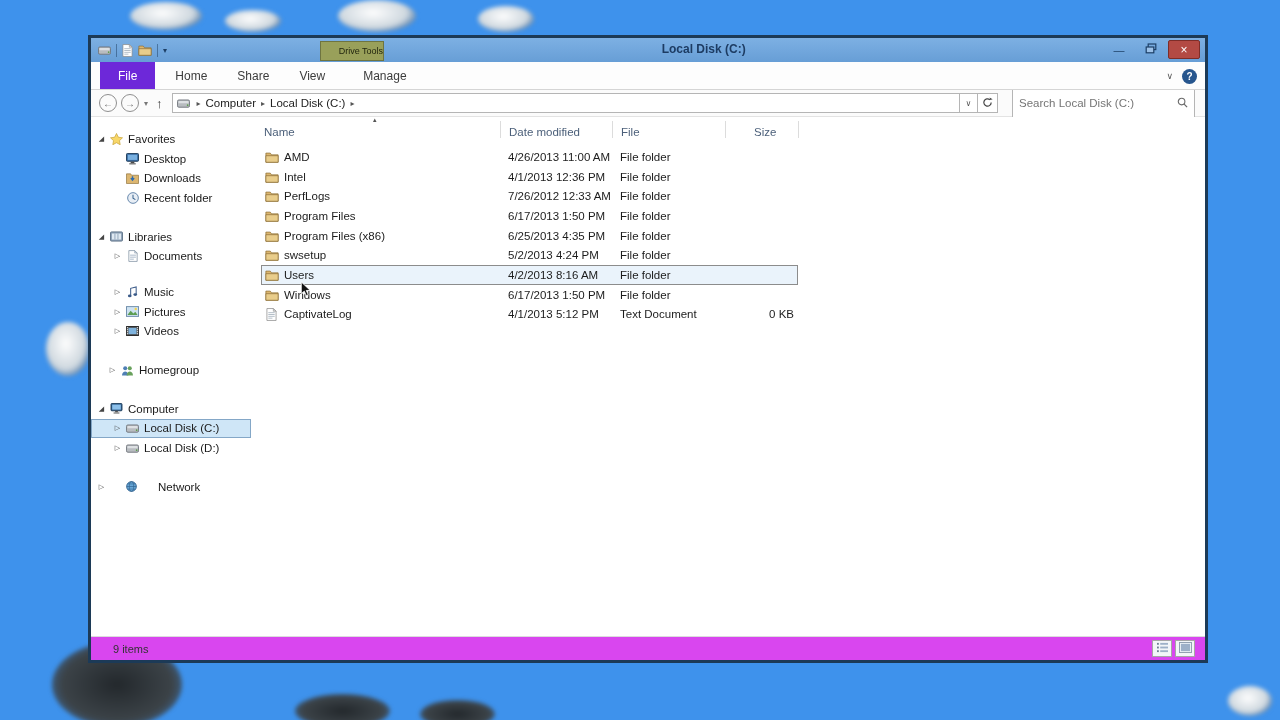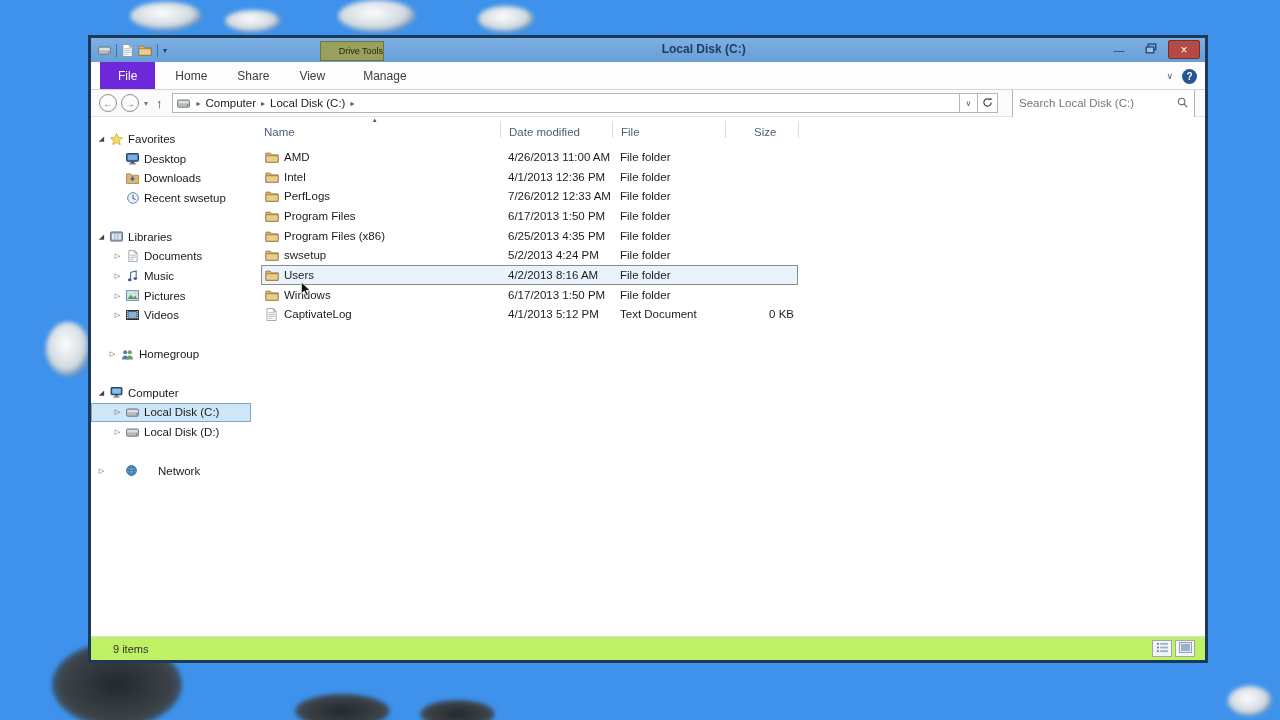"Recent swsetup" span.s-label { text: swsetup -> folder }
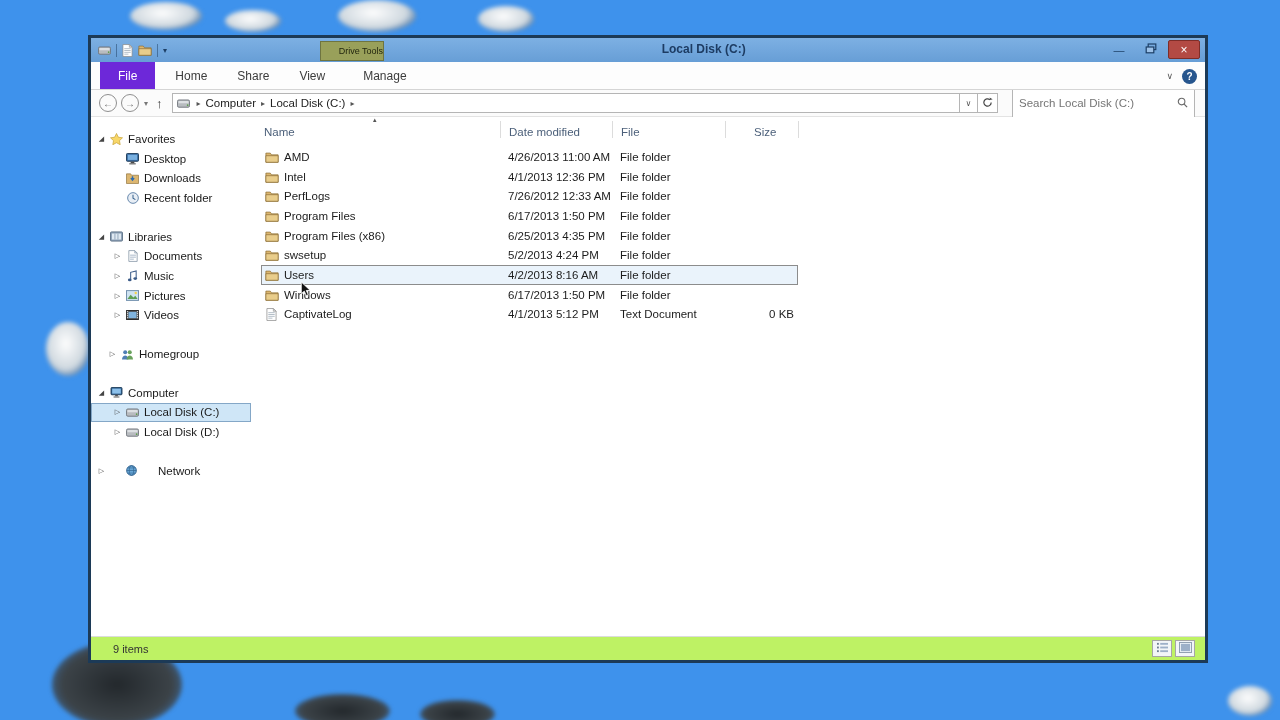"Music" div.s-item { margin-top: none -> 16px }
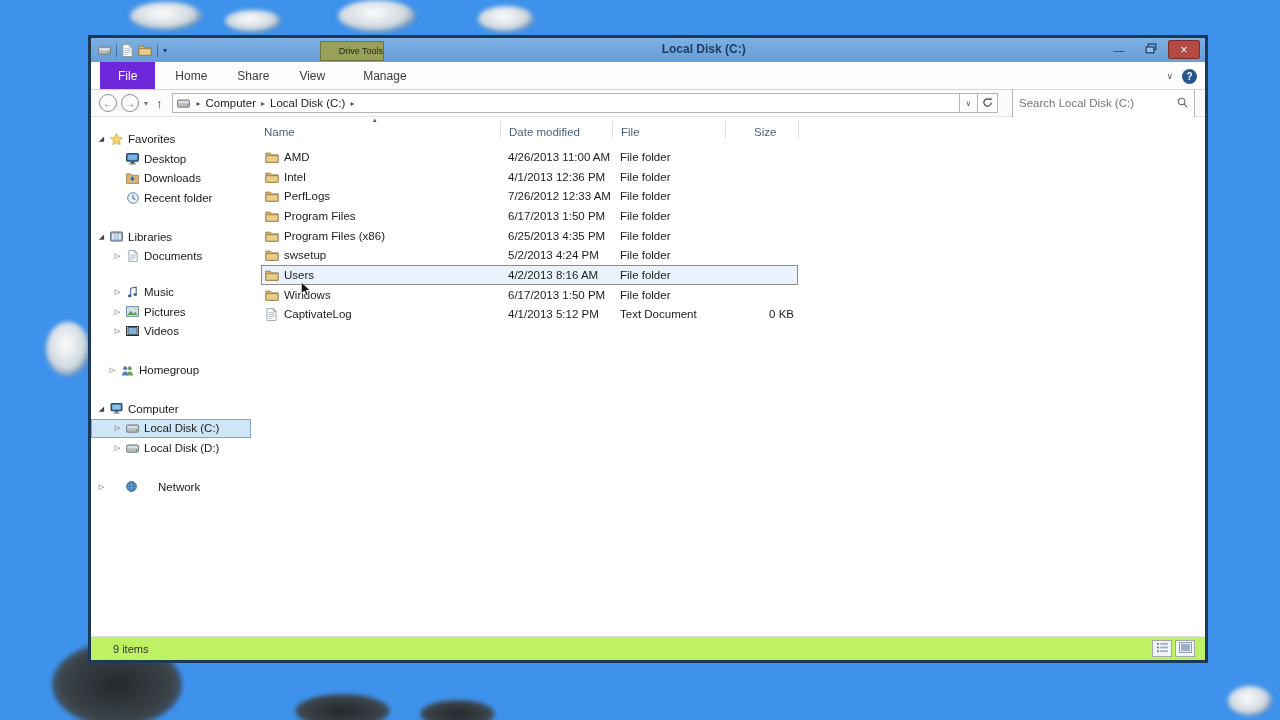"9 items" .statusbar { background: #bef264 -> #d946ef }
